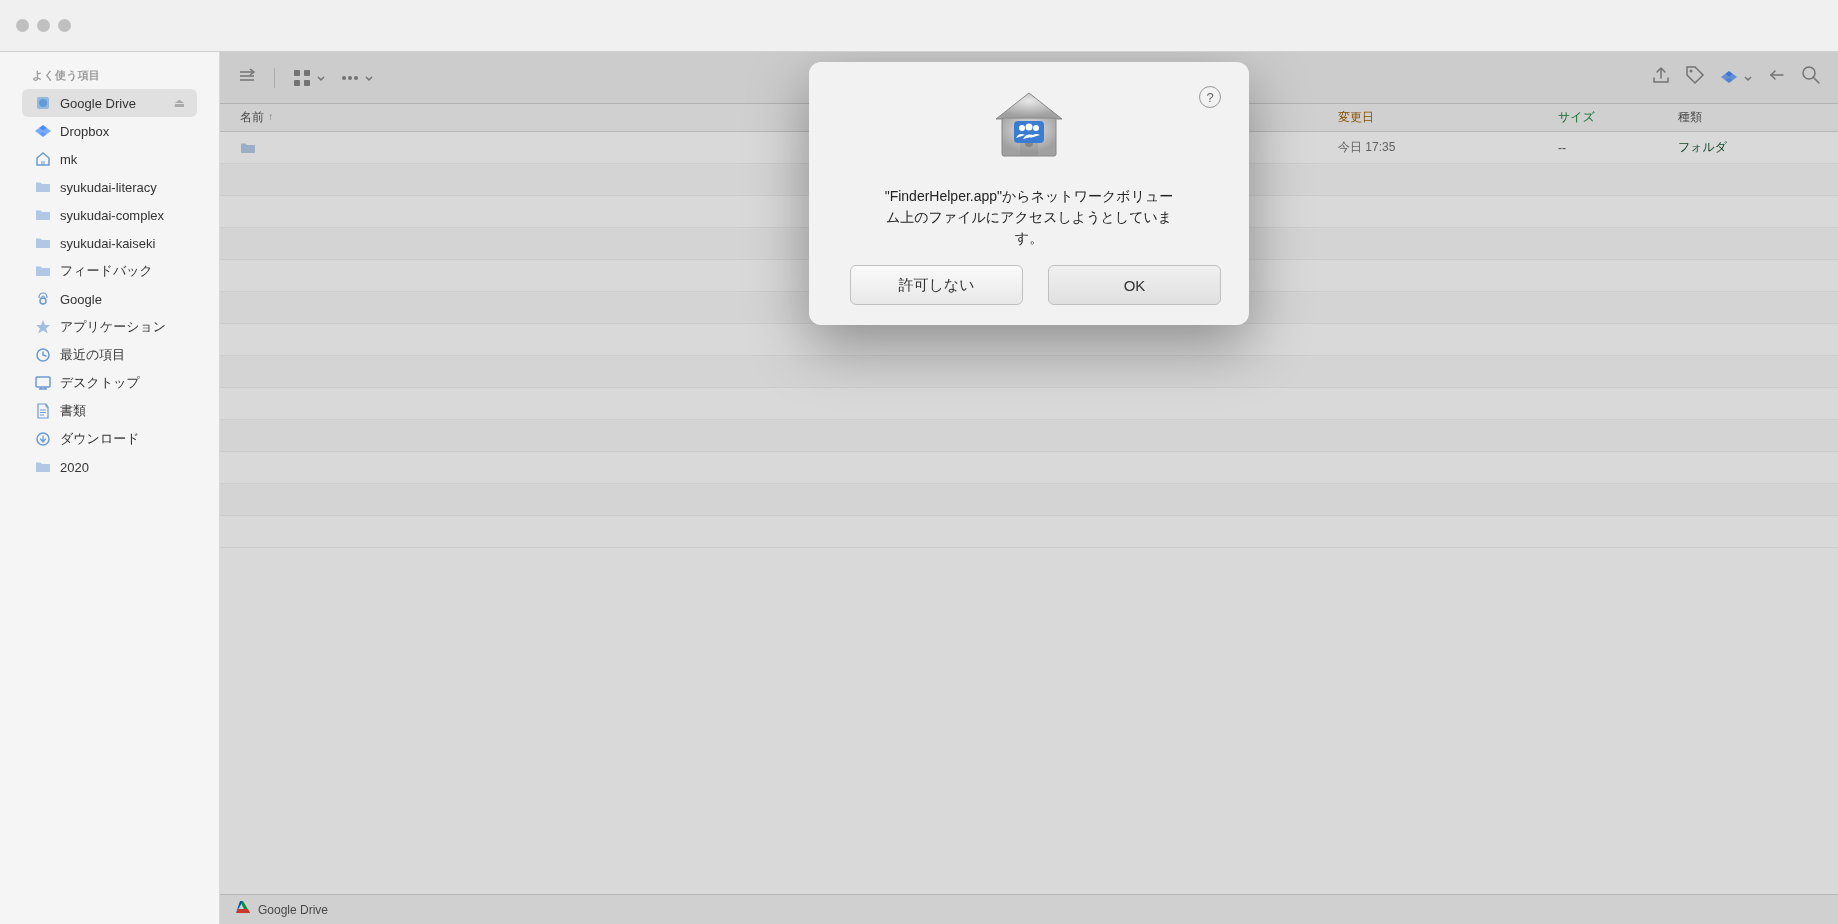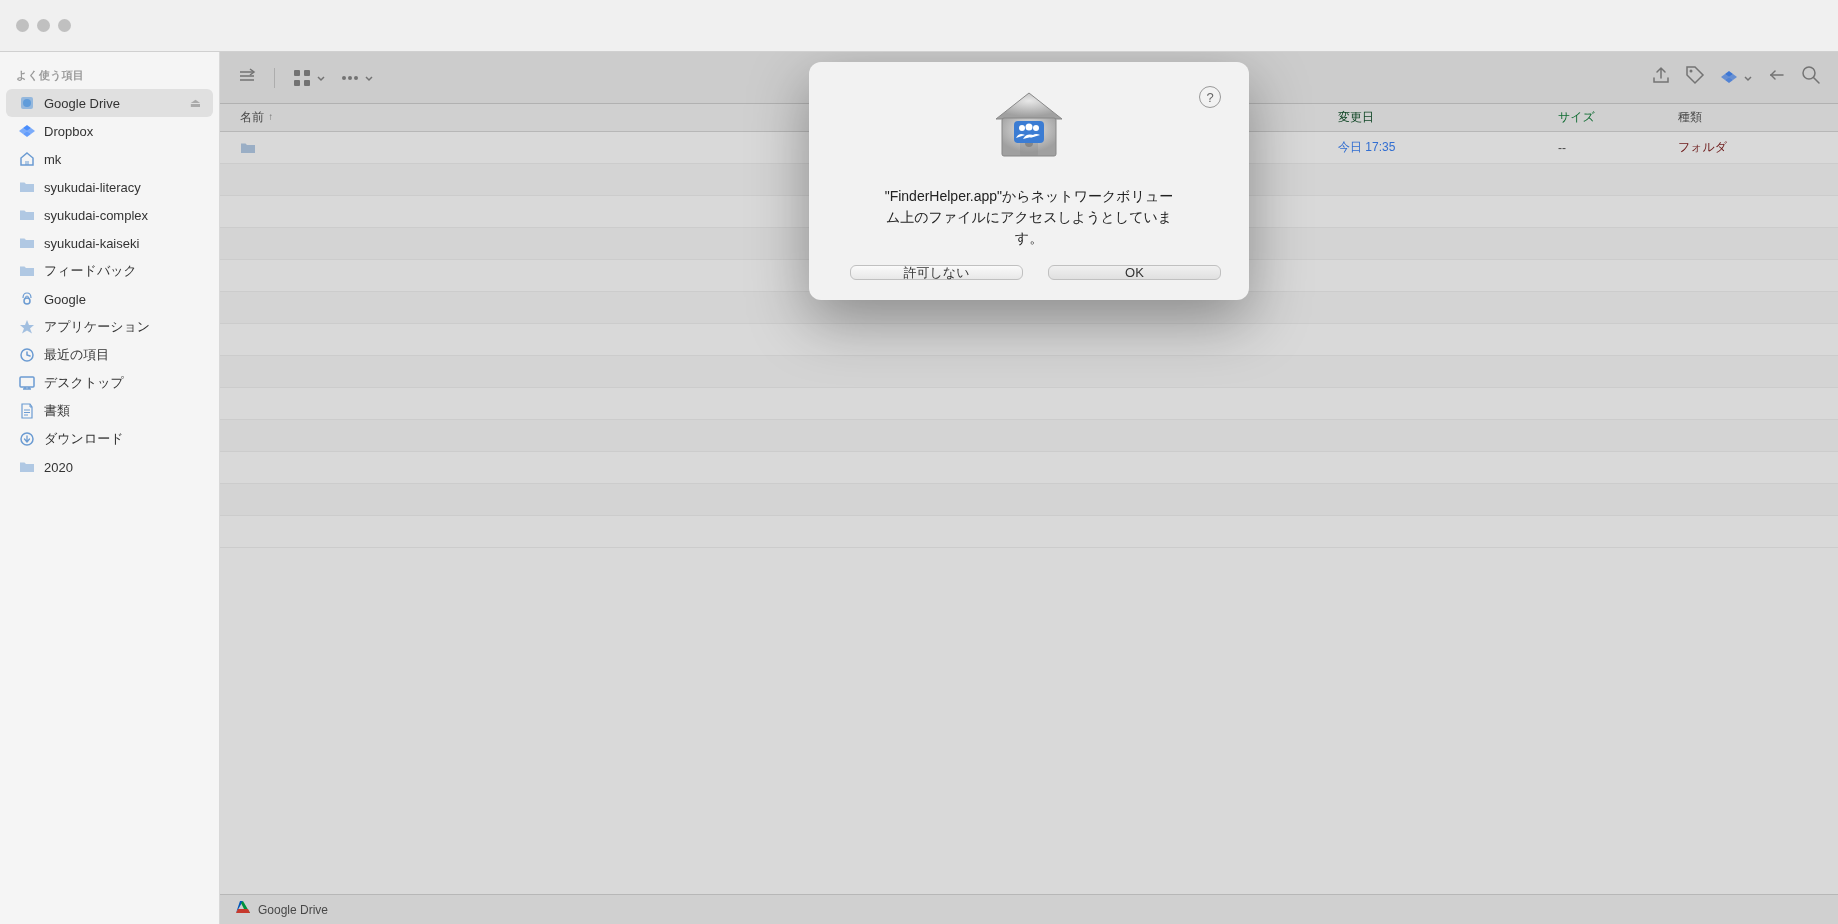"よく使う項目" .sidebar { padding: 12px 0 -> 12px 16px }
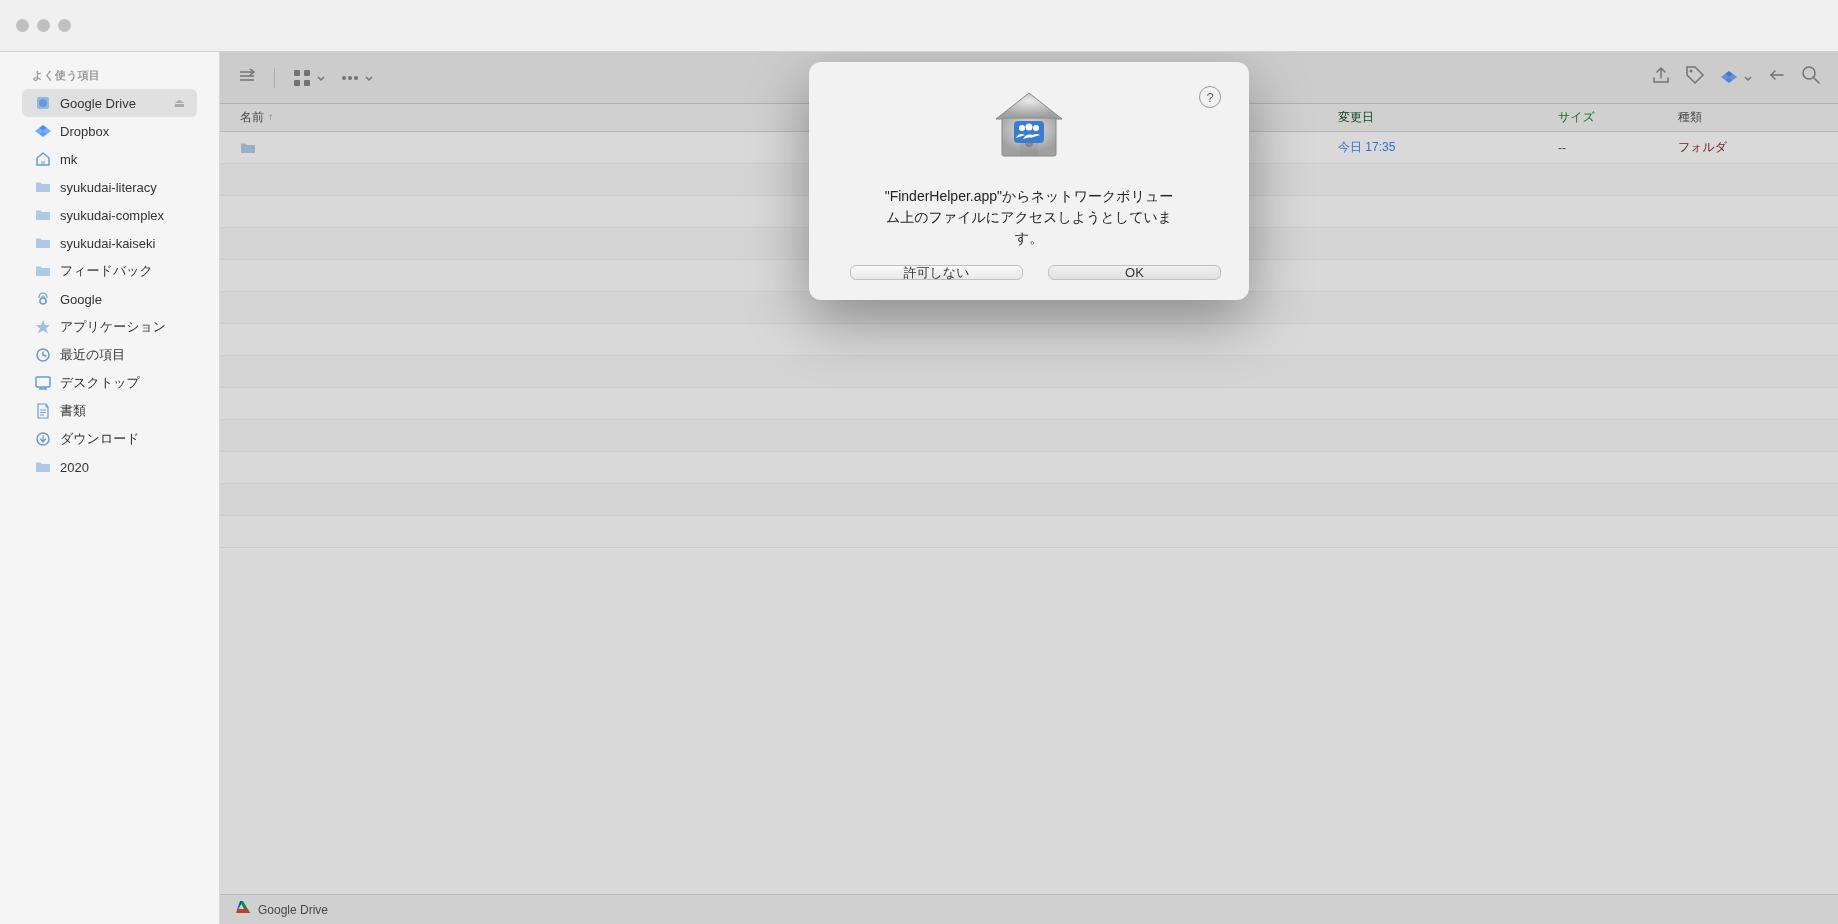"変更日" .col-date { color: #14532d -> #a16207 }
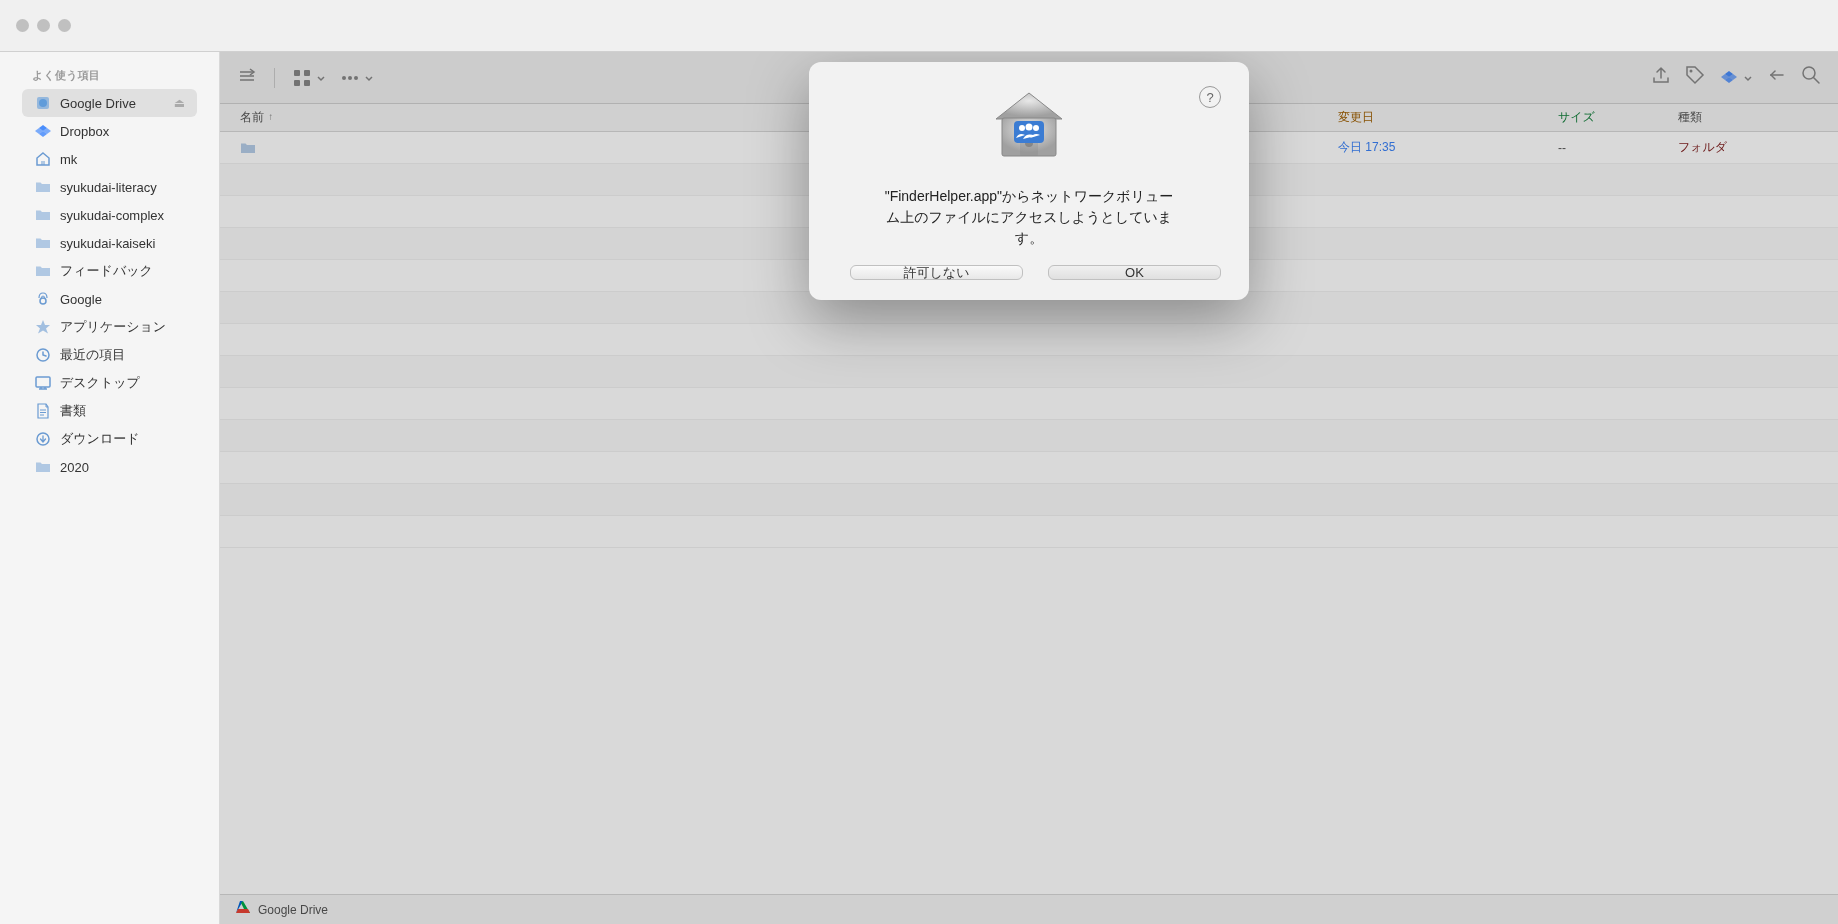"今日 17:35" .file-row-date { color: #3b82f6 -> #737373 }
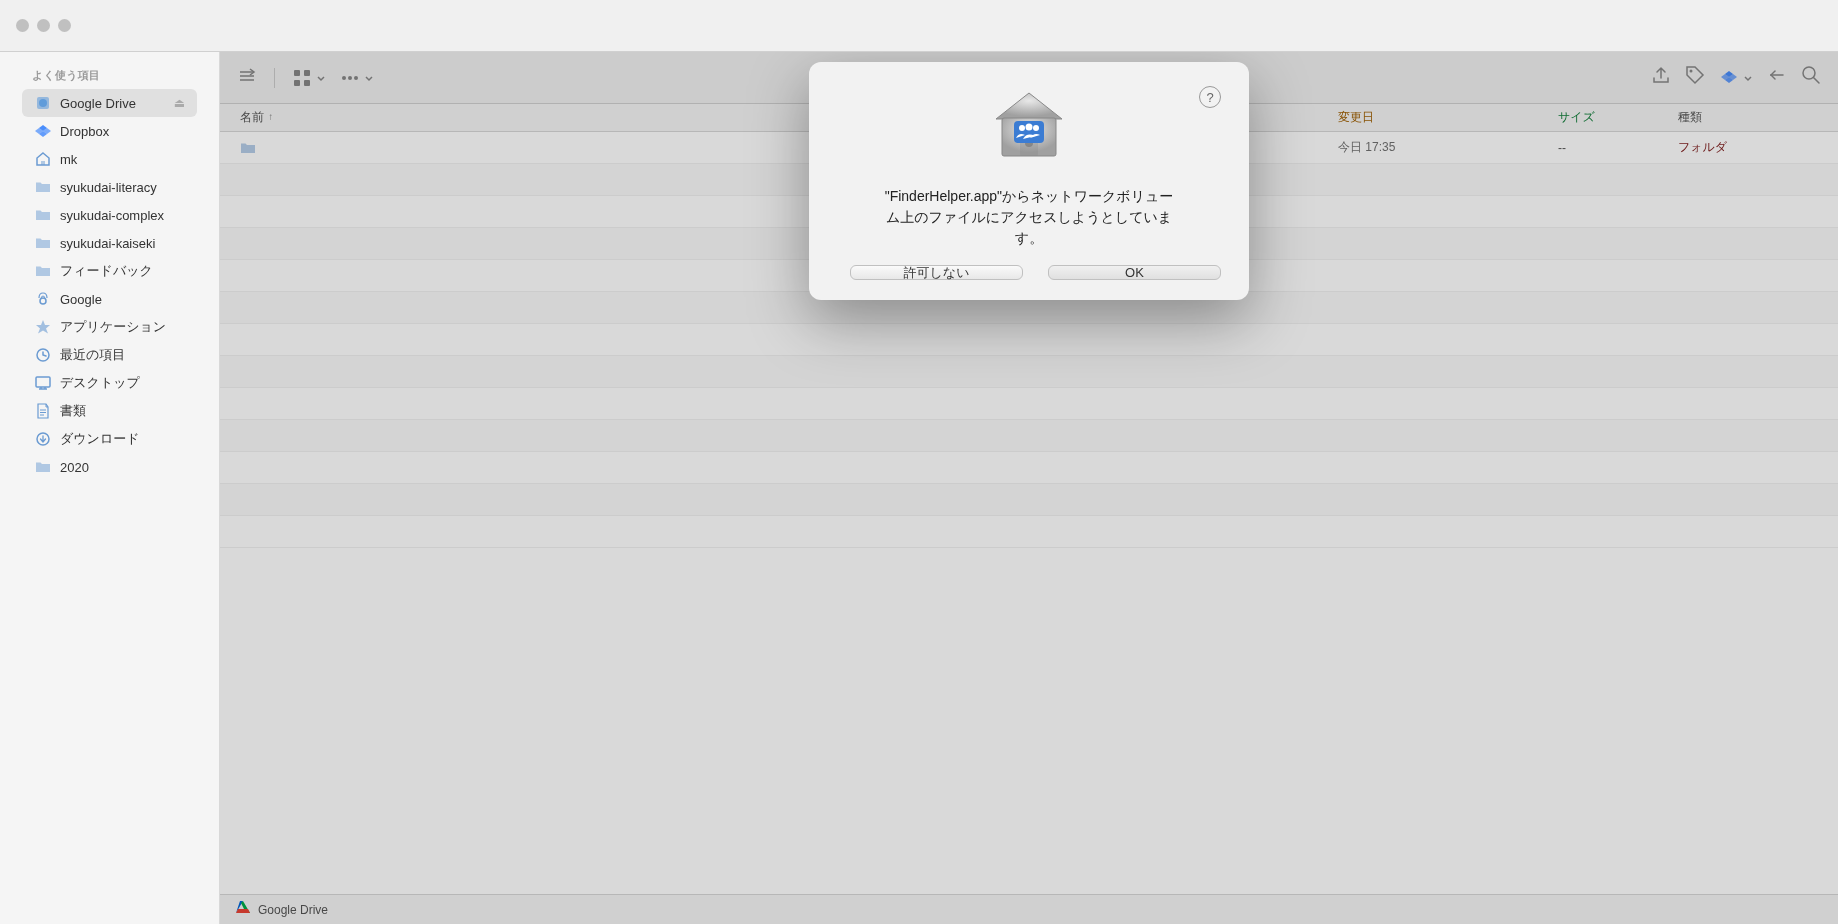"フォルダ" .file-row-kind { color: #7f1d1d -> #14532d }
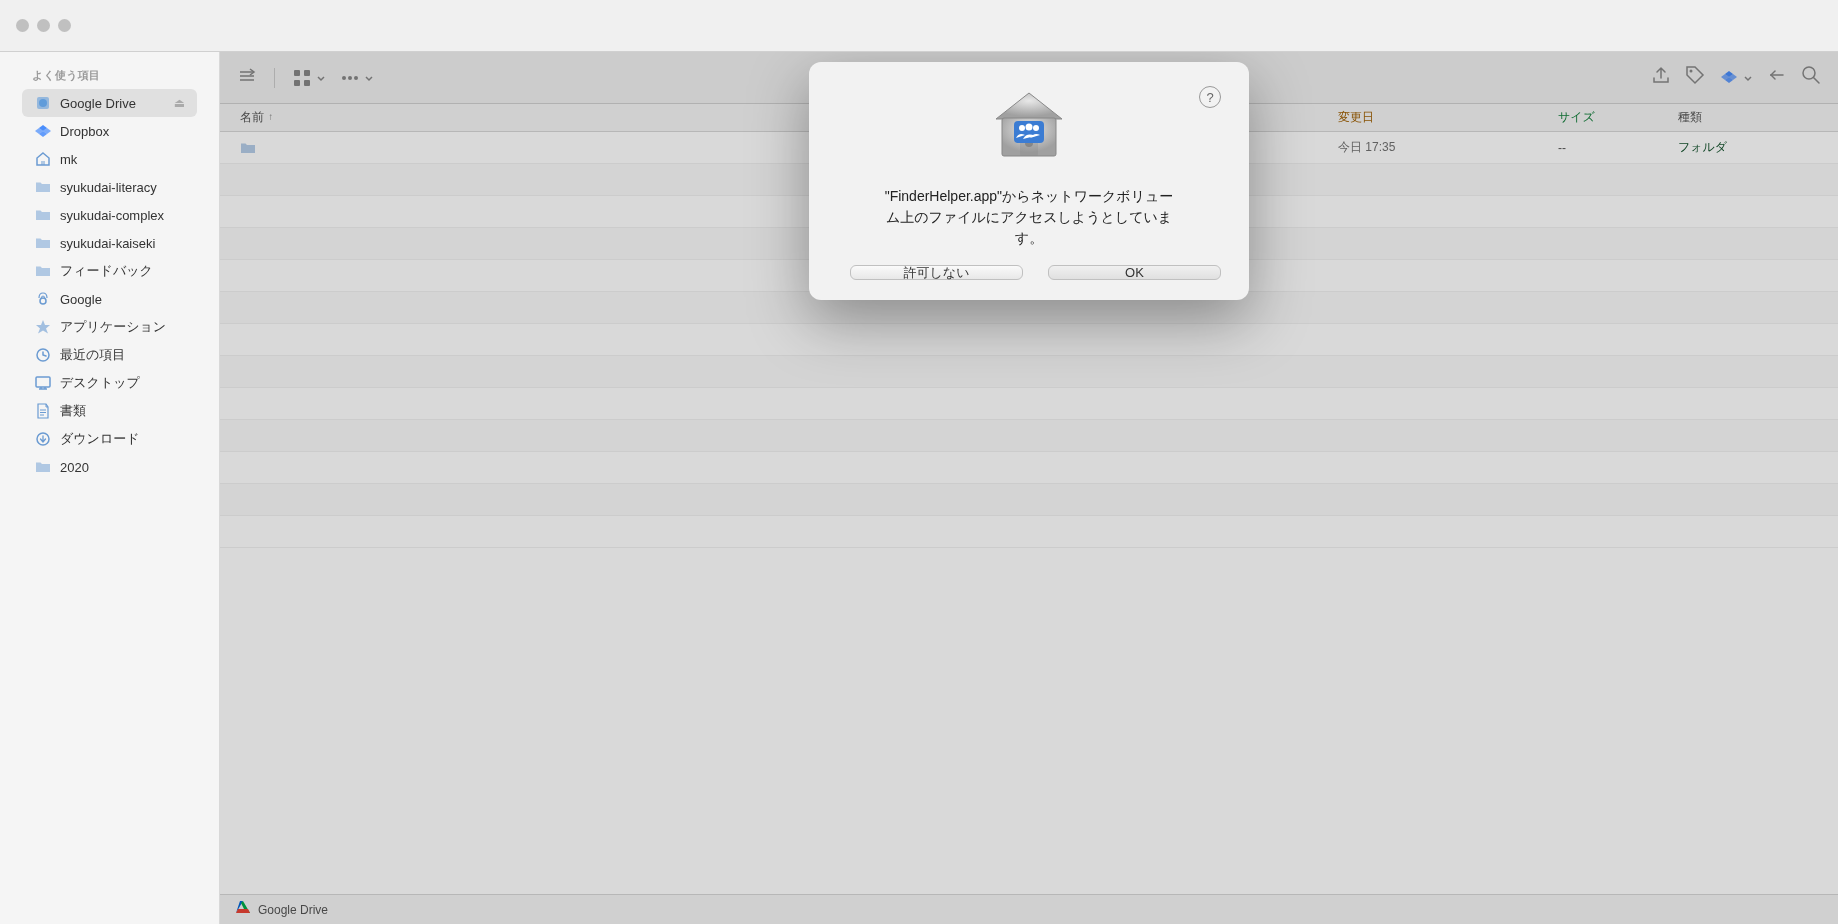"許可しない" .modal-btn { font-size: 13px -> 15px; height: 15px -> 40px }
